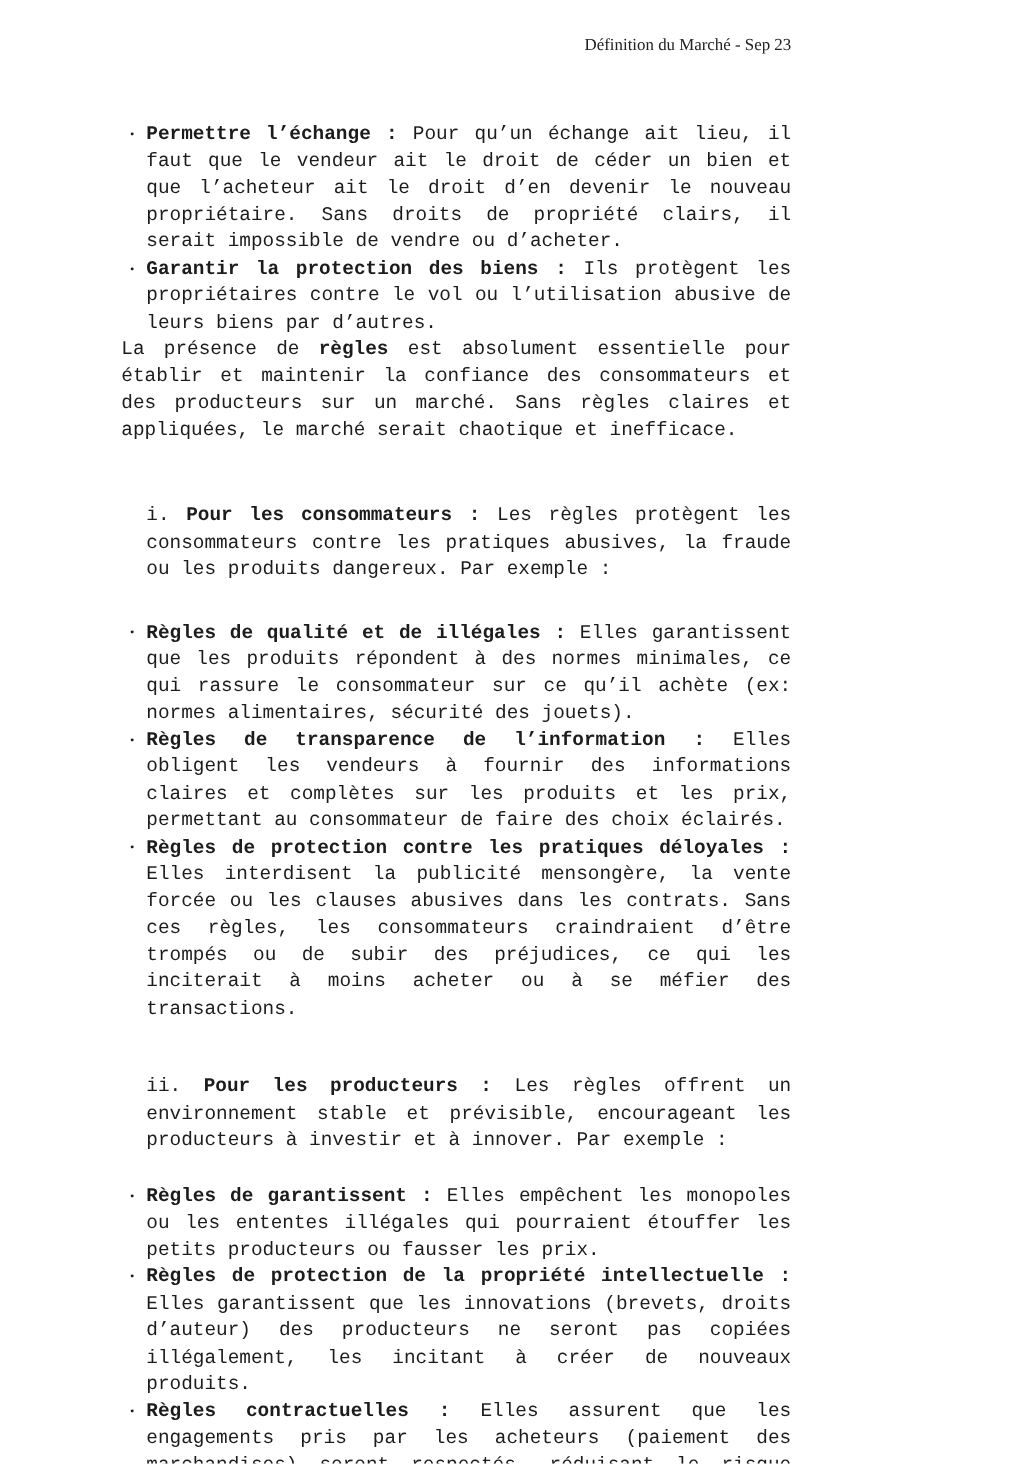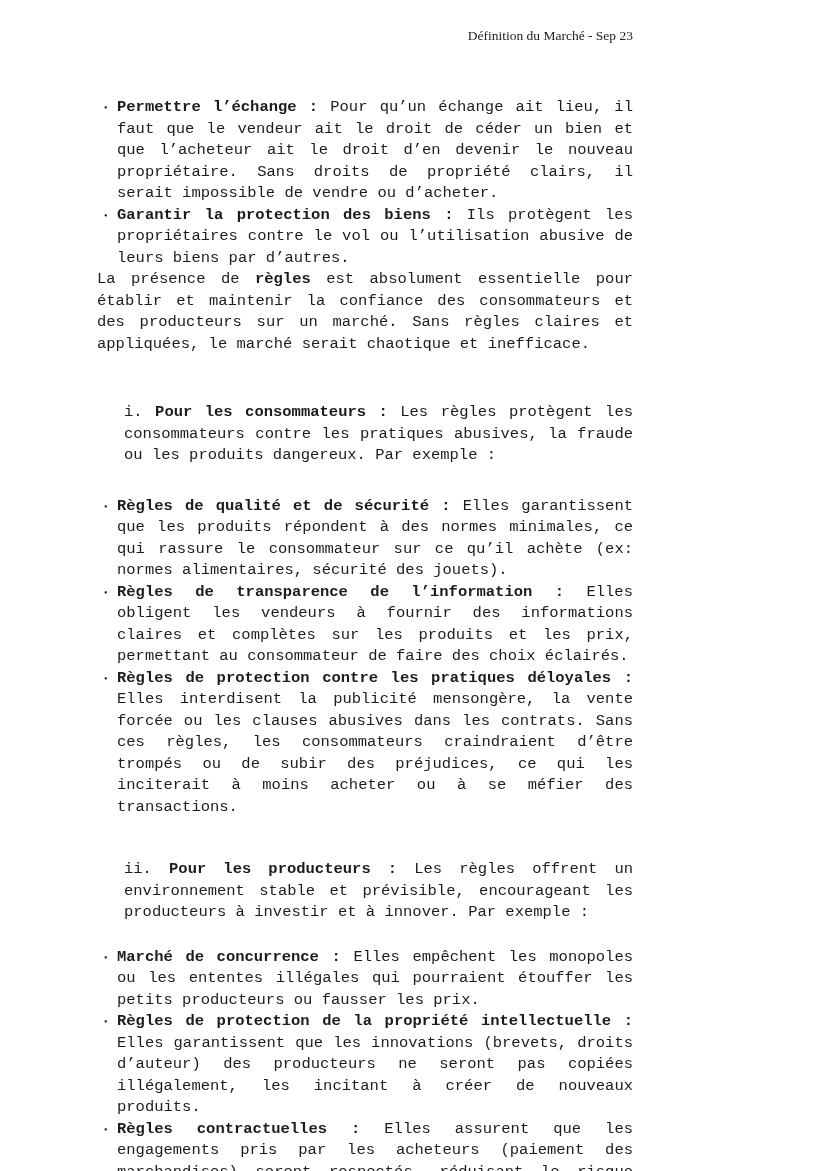"i. Pour les consommateurs :" .roman-block { margin-left: 27px -> 20px }
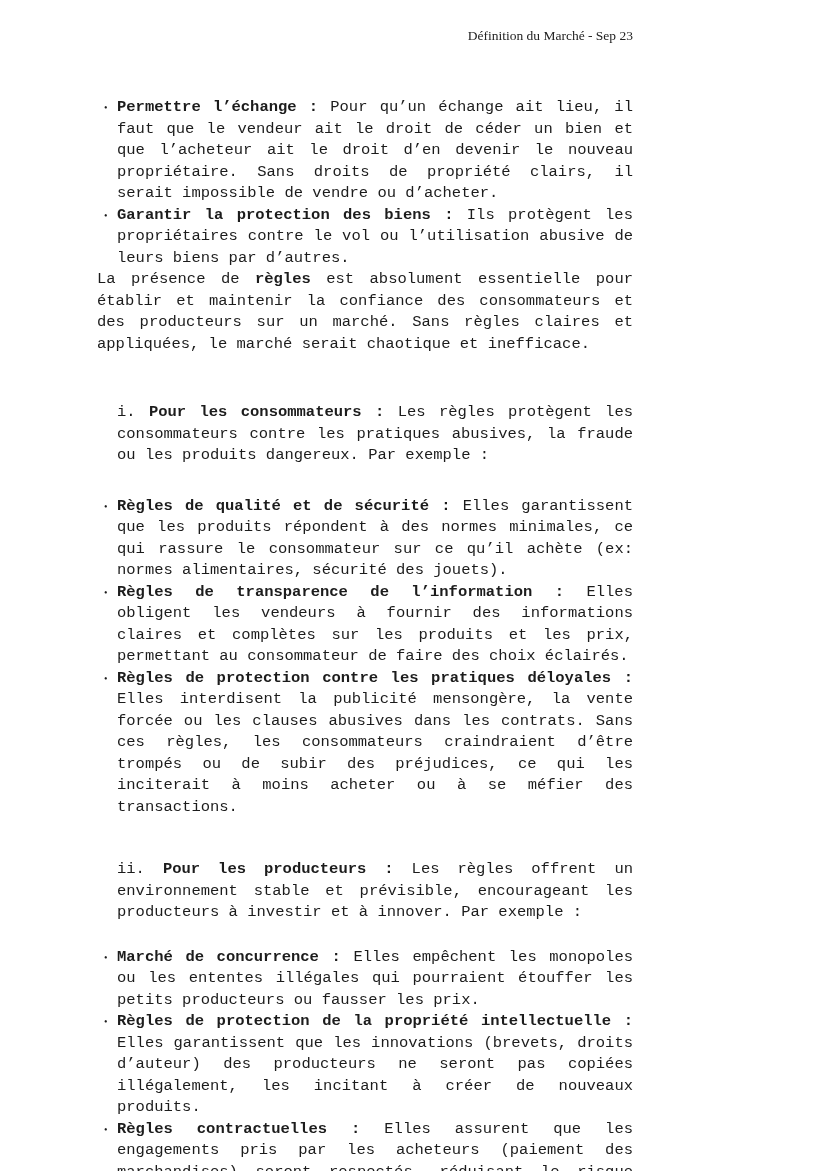"Règles de qualité et de" strong { text: sécurité -> illégales }
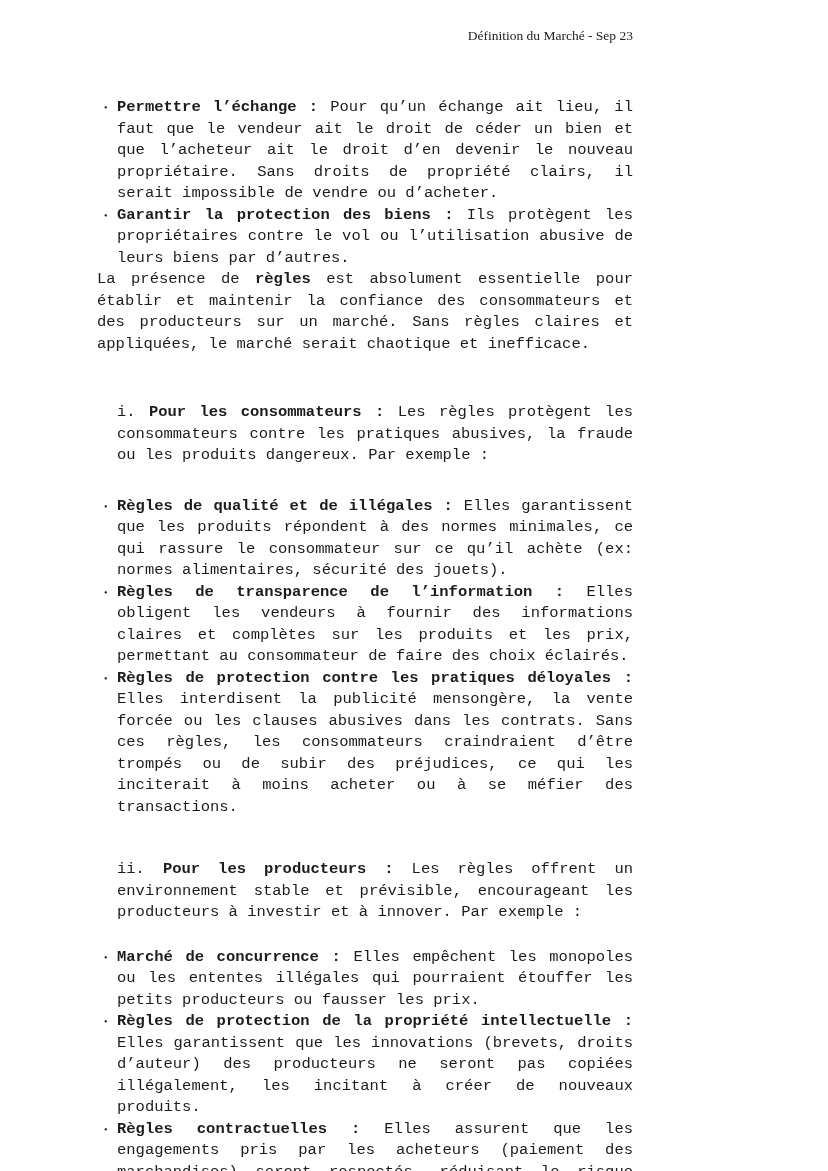"Marché de concurrence :" strong { text: Marché de concurrence -> Règles de garantissent }
